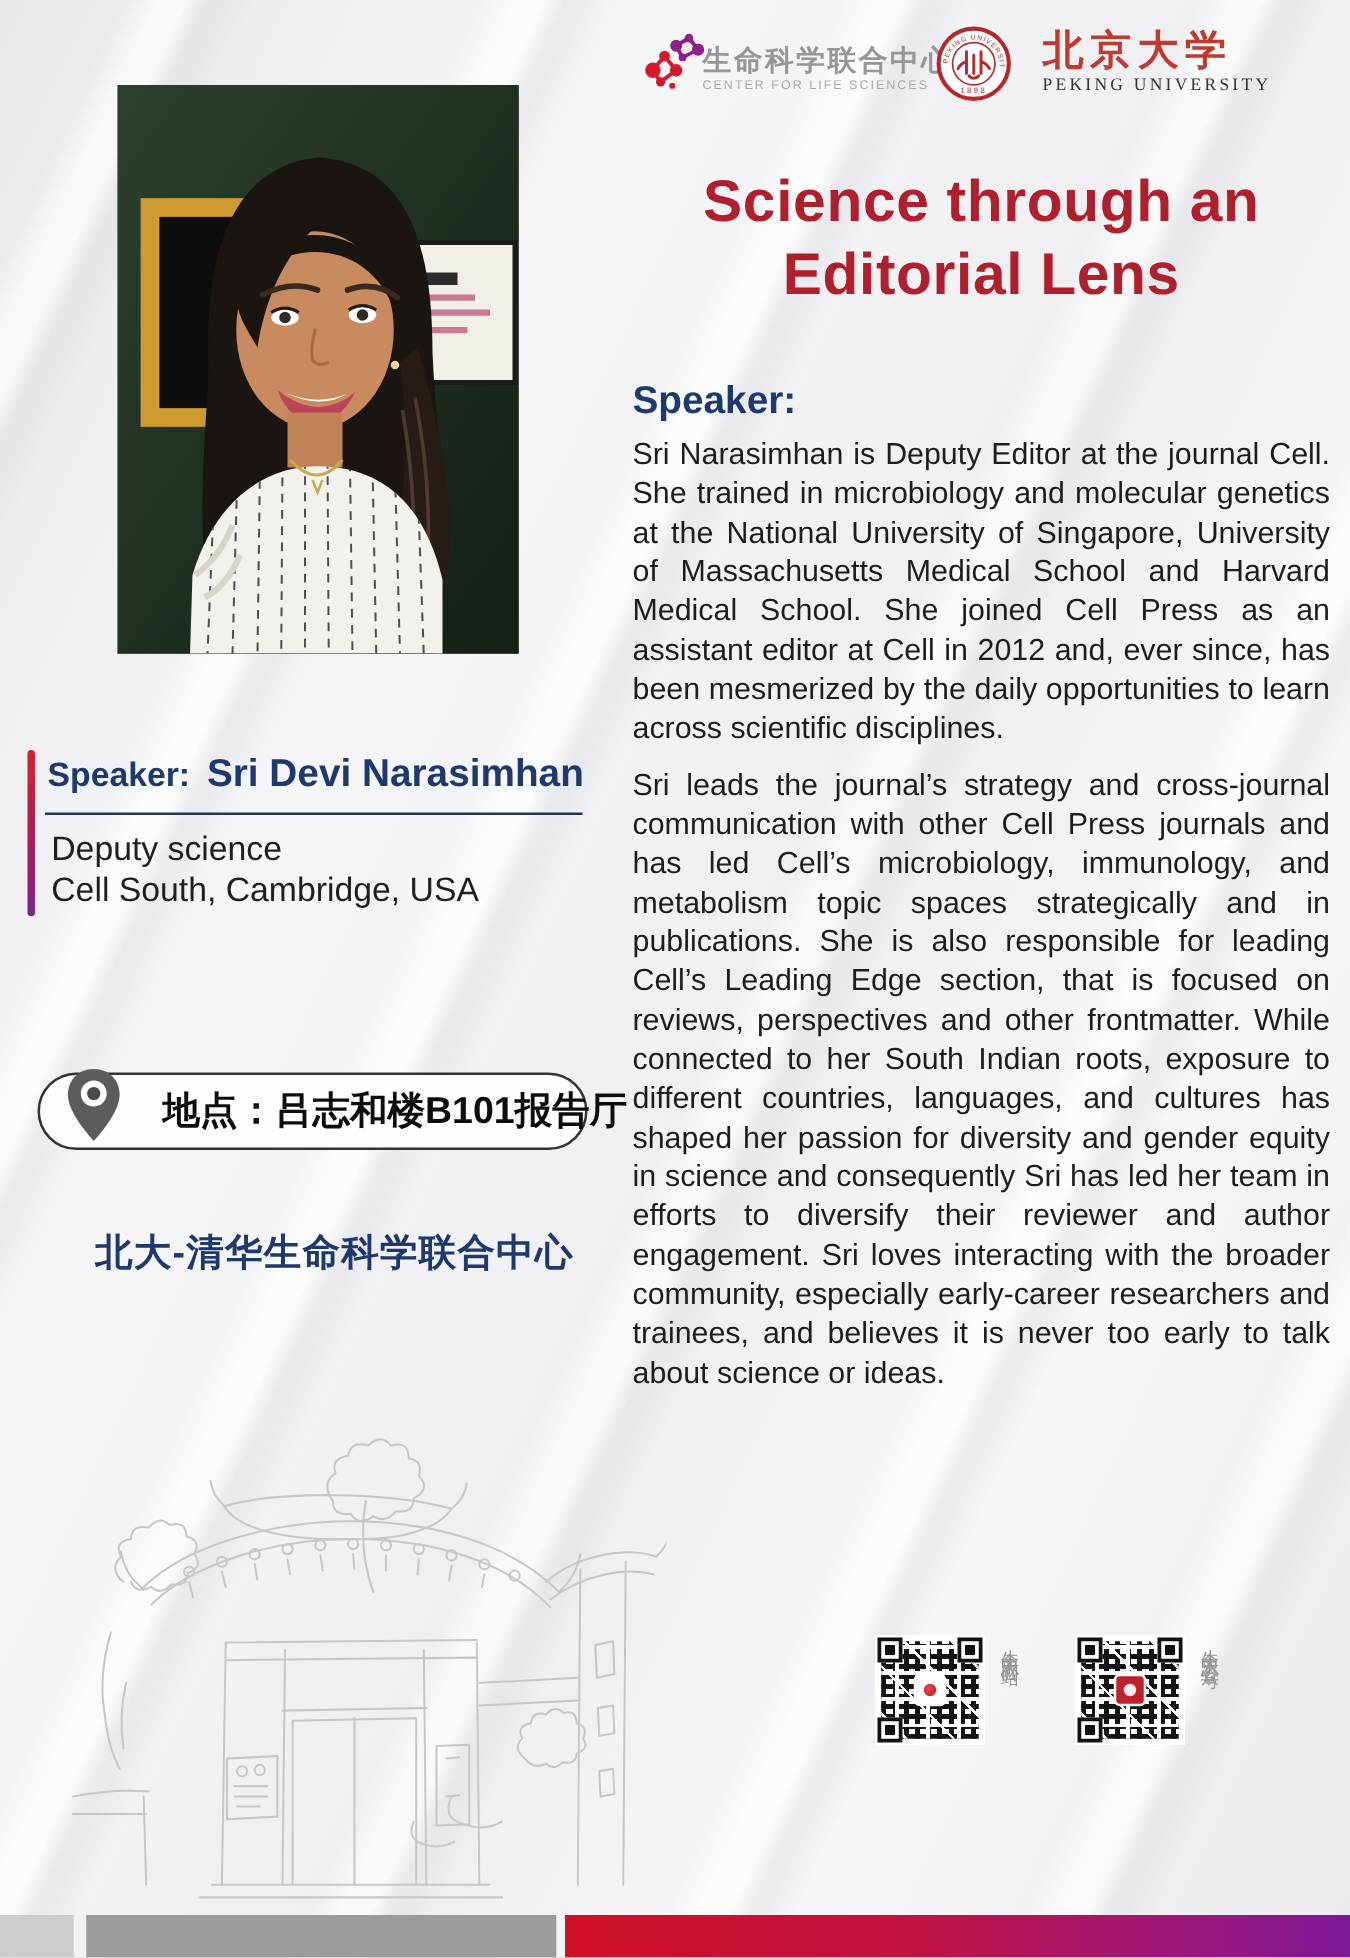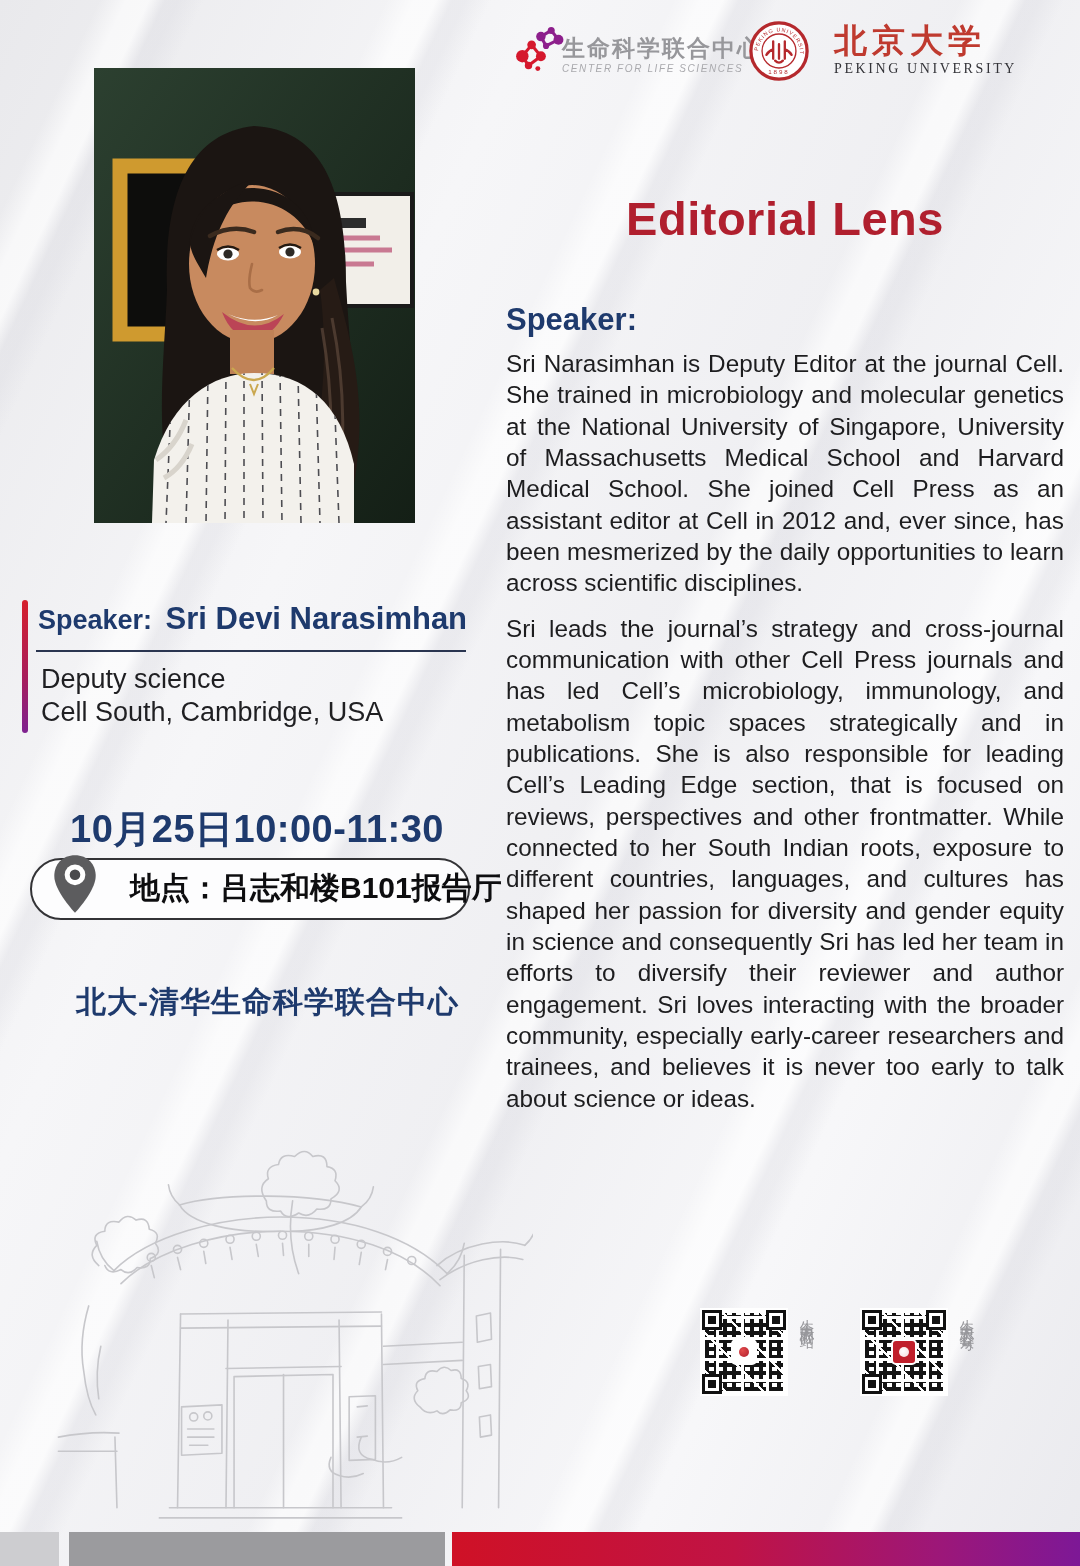"CENTER FOR LIFE SCIENCES" .cls-en { font-style: italic -> none }
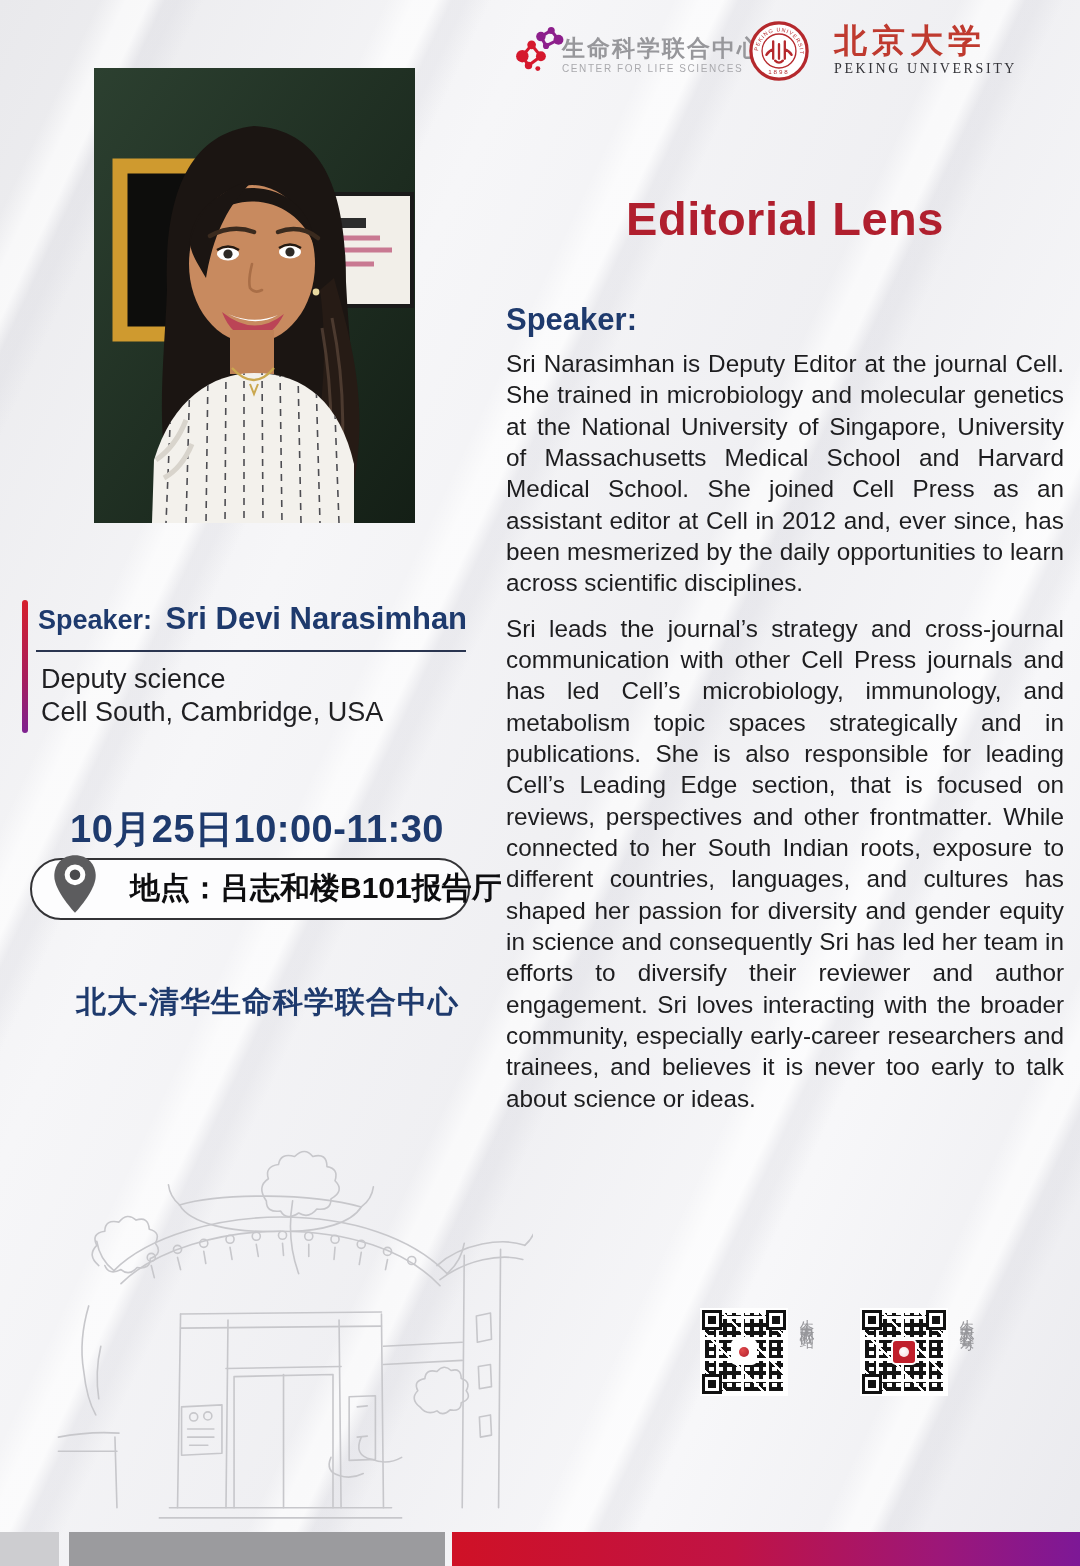"Science through an" span { html: none -> <span>Science through an</span> }
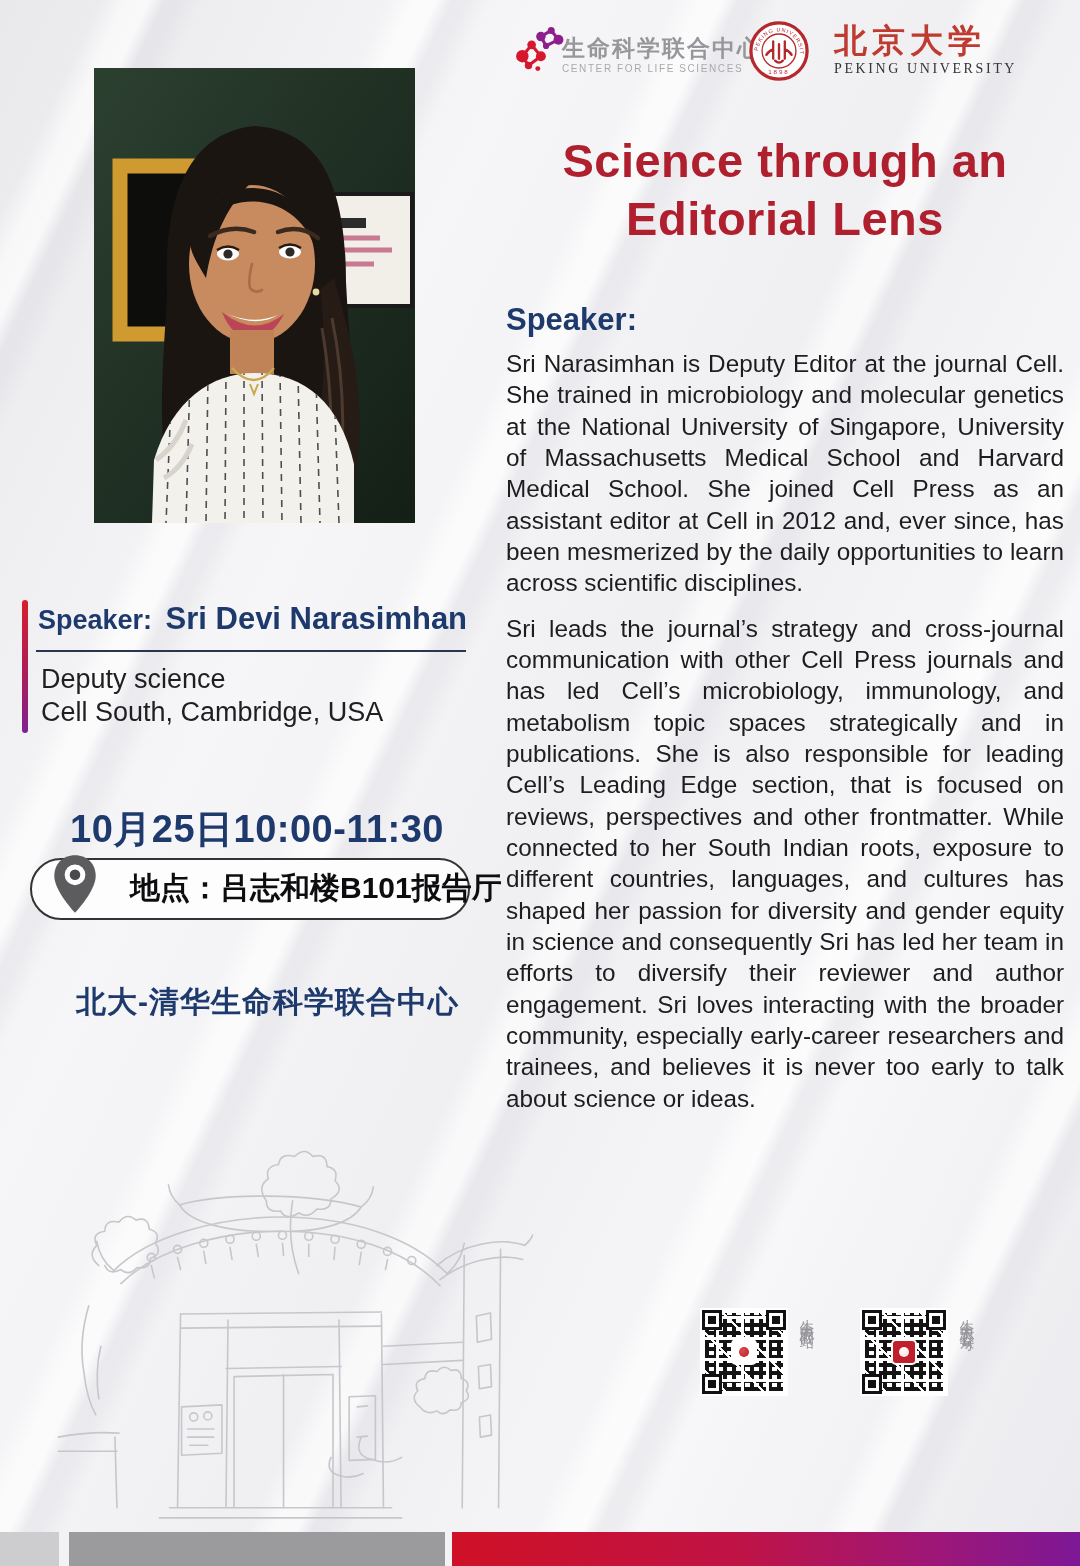"10月25日10:00-11:30" div.date { html: <div>10月25日10:00-11:30</div> -> none }
